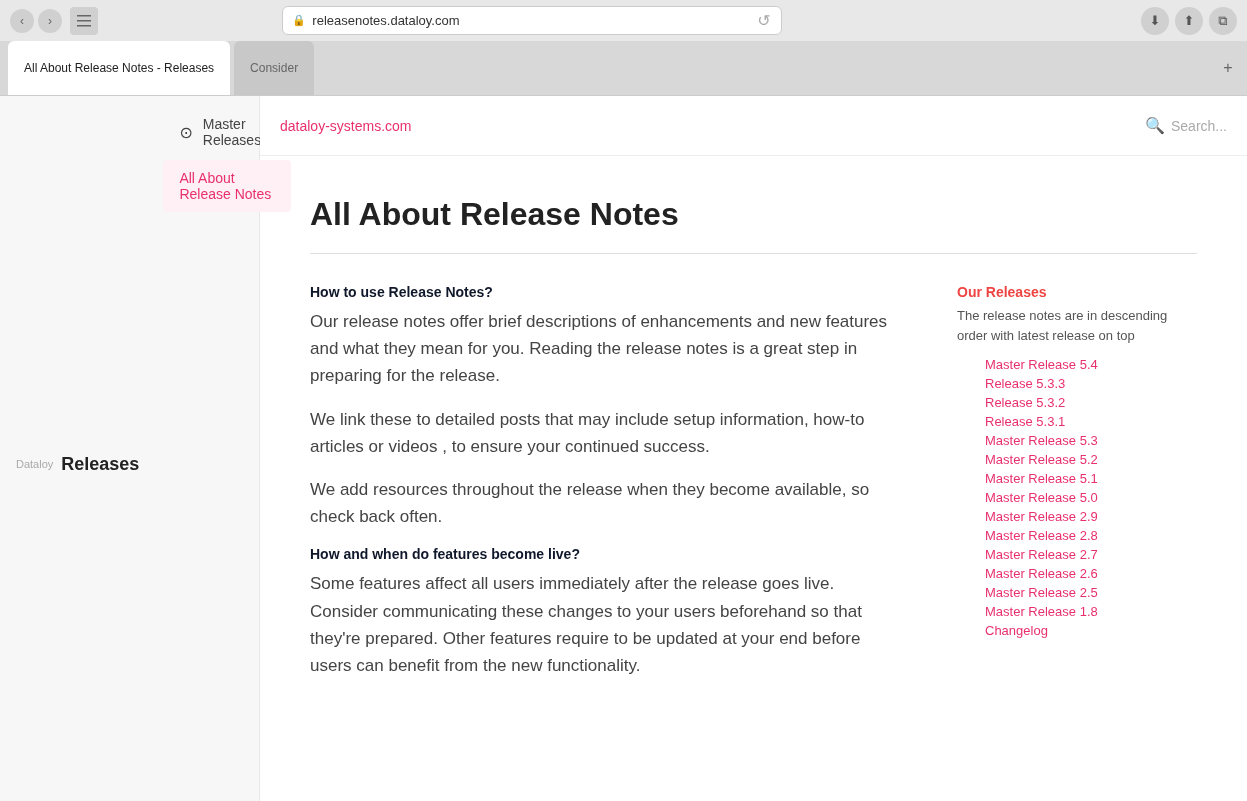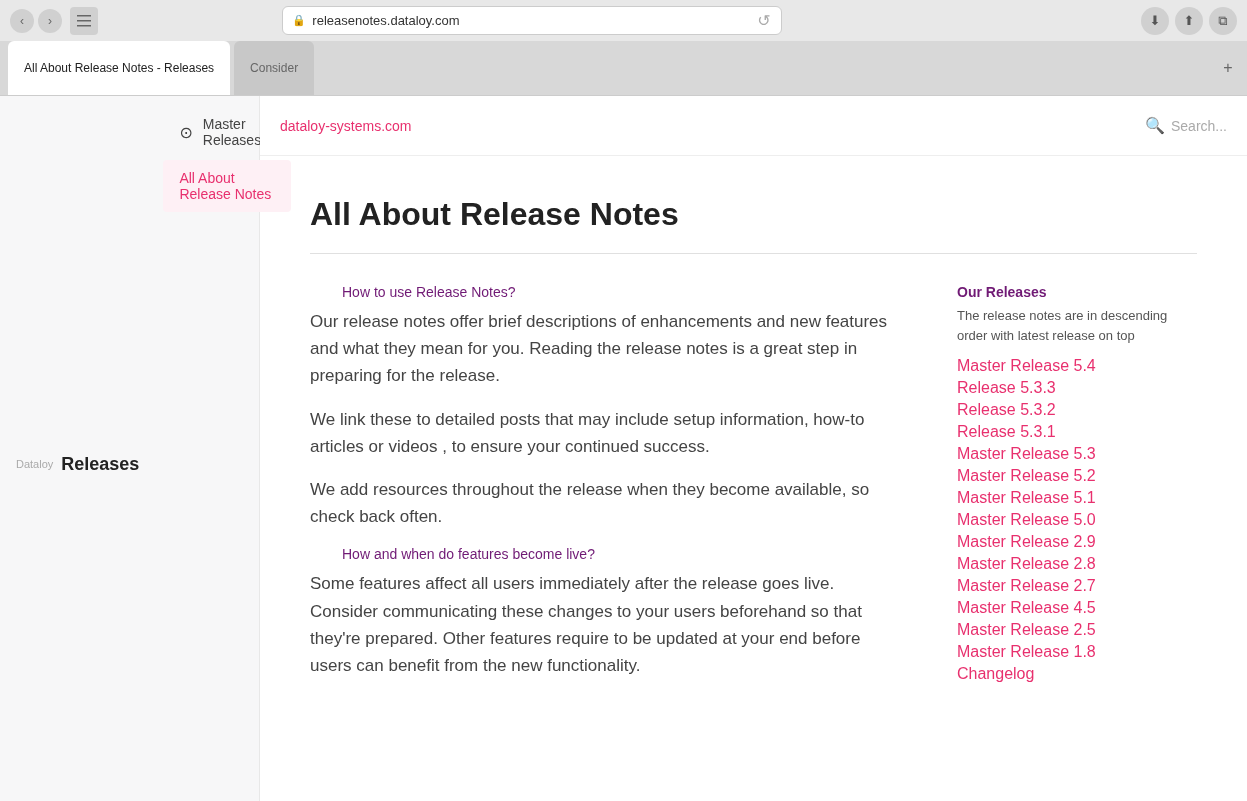"How to use Release Notes?" .section-heading { color: #701a75 -> #0f172a; font-weight: 400 -> 700; margin-left: 32px -> none }
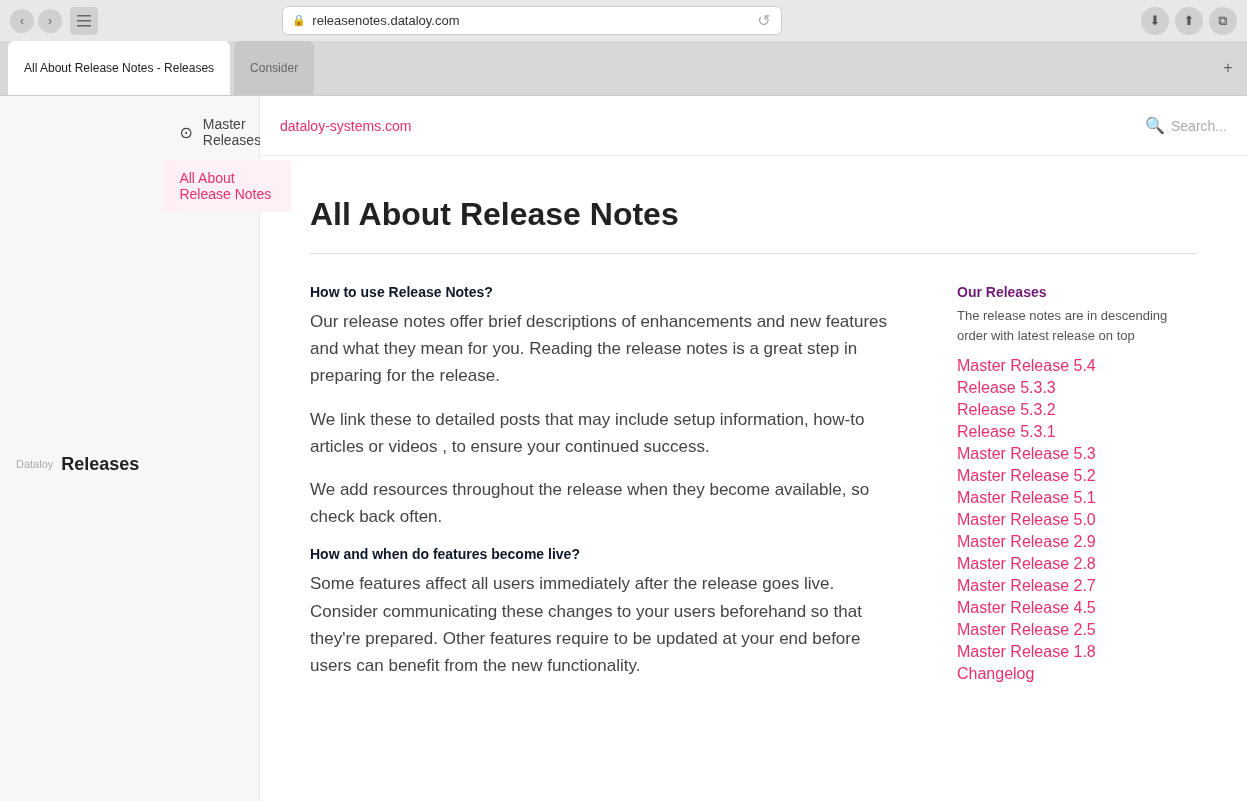"Our Releases" .releases-heading { color: #701a75 -> #ef4444 }
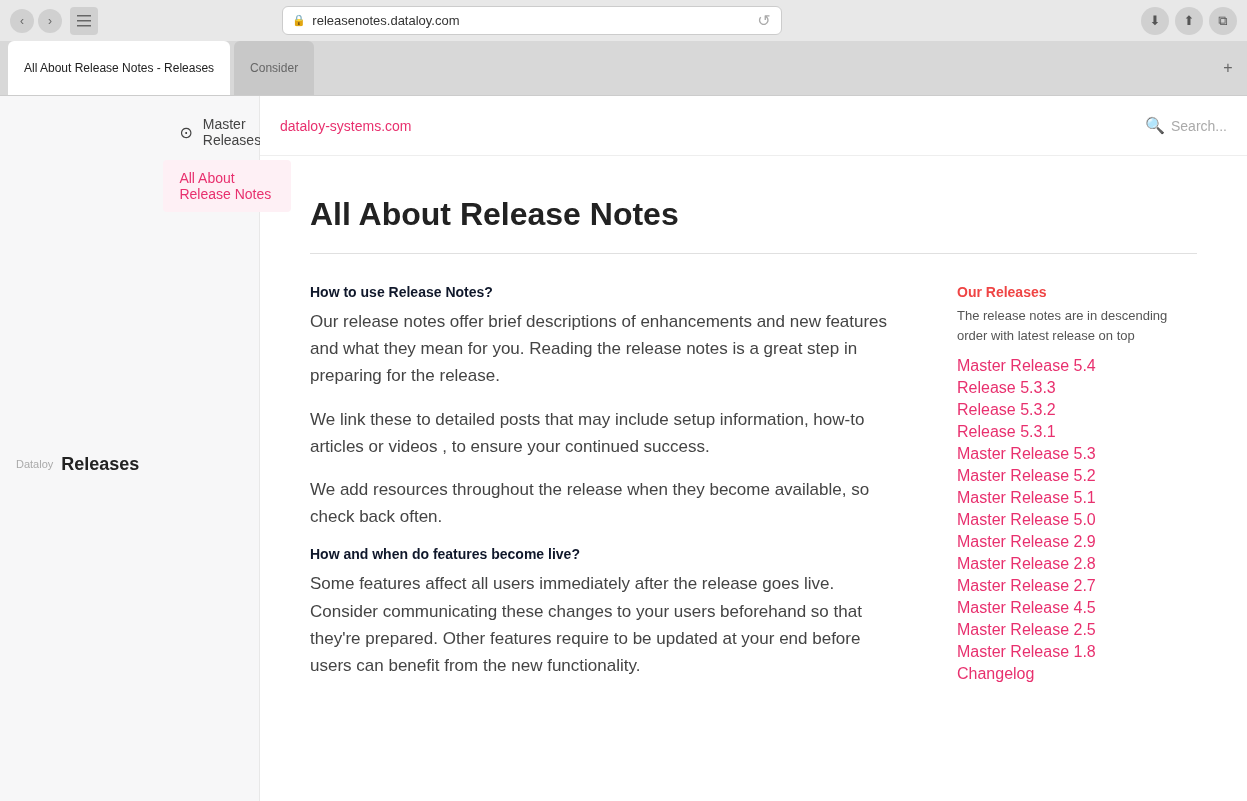"Master Release 5.4" .release-link { font-size: 16px -> 13px; margin-left: none -> 28px }
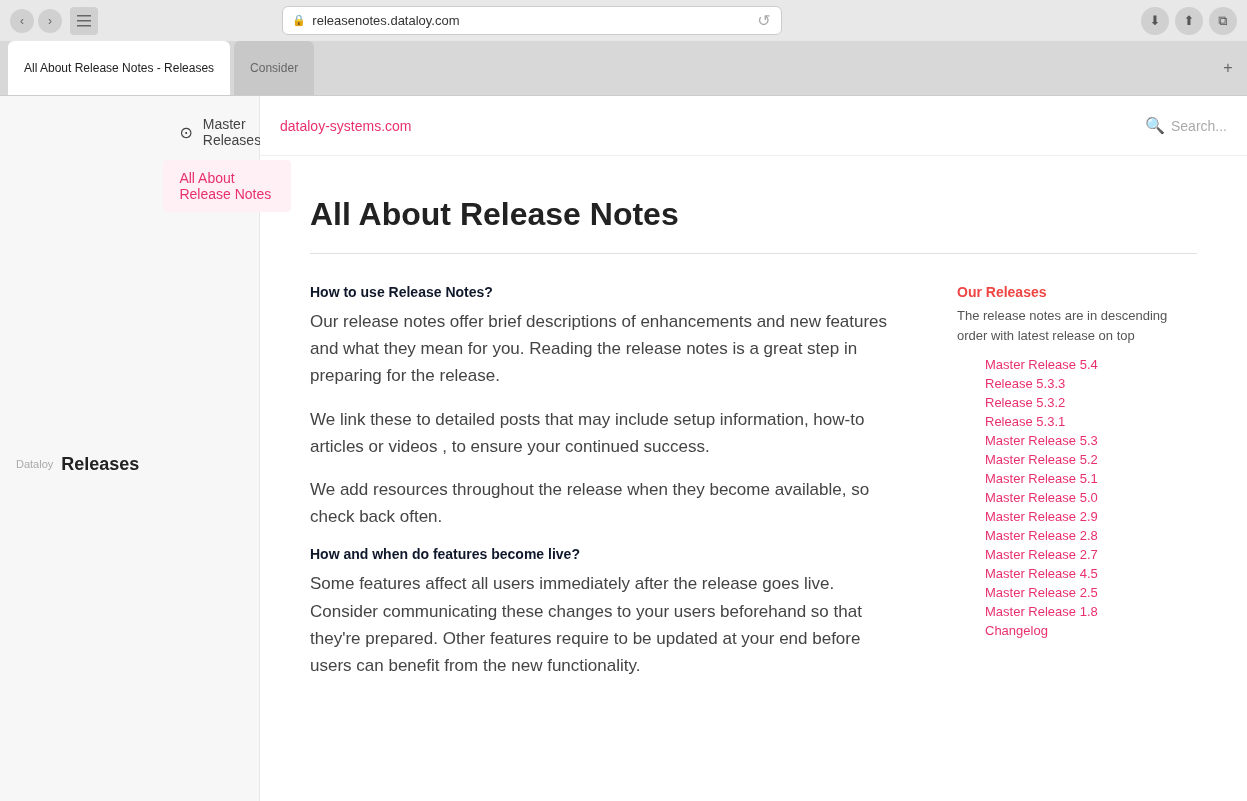"Master Release 4.5" a.release-link { text: 4.5 -> 2.6 }
